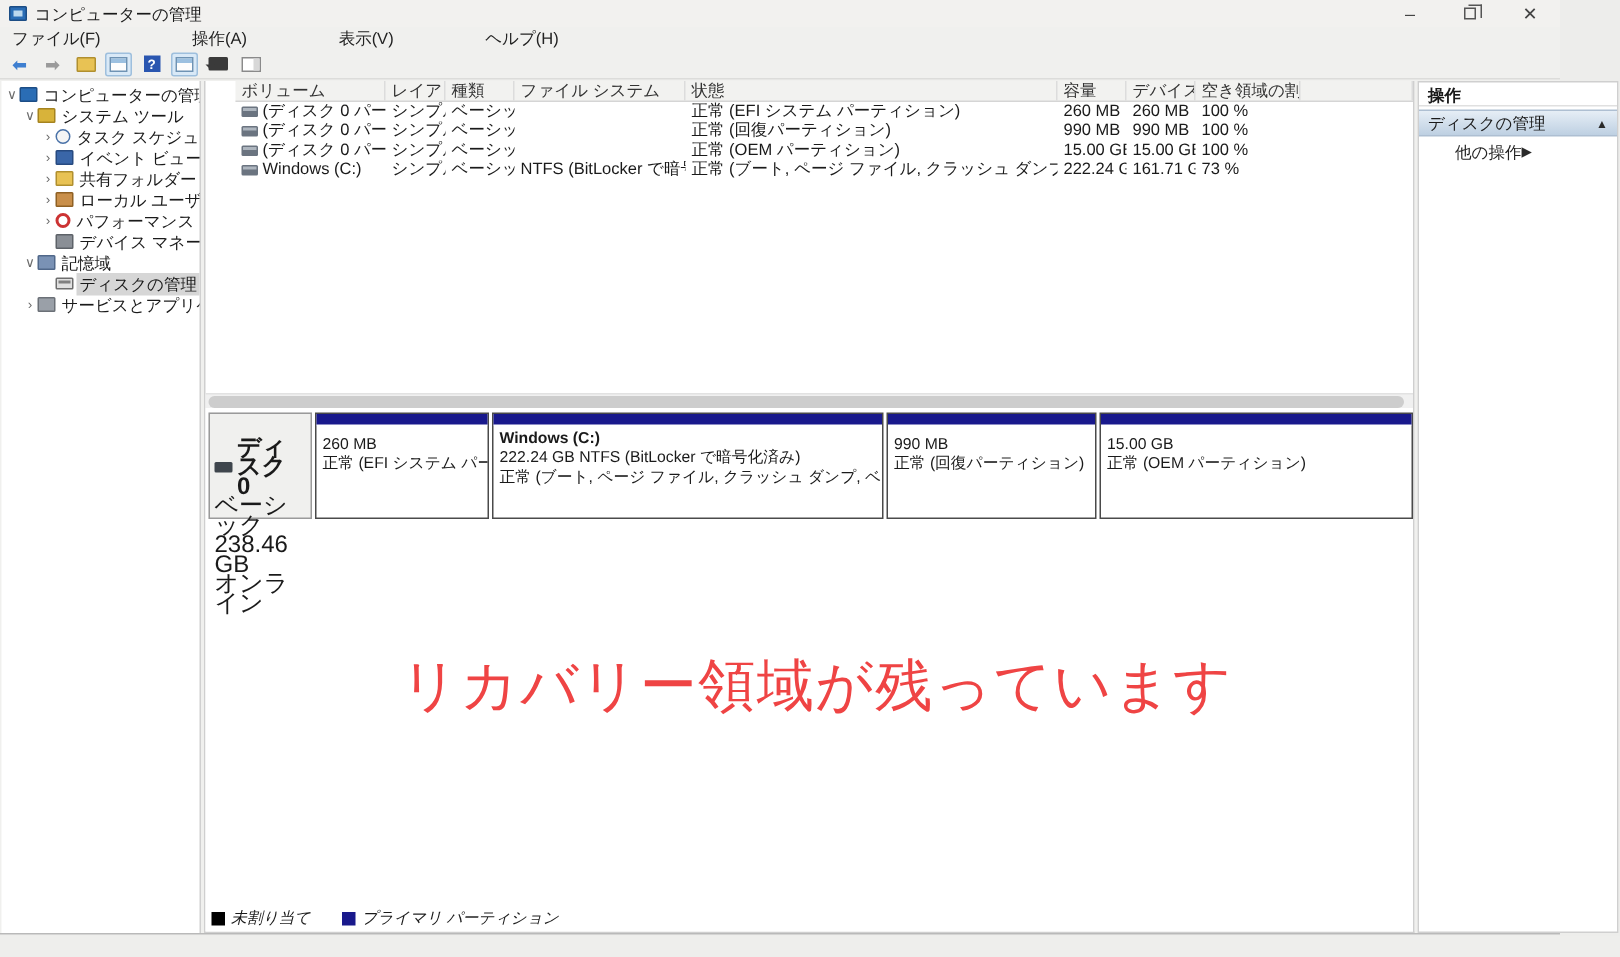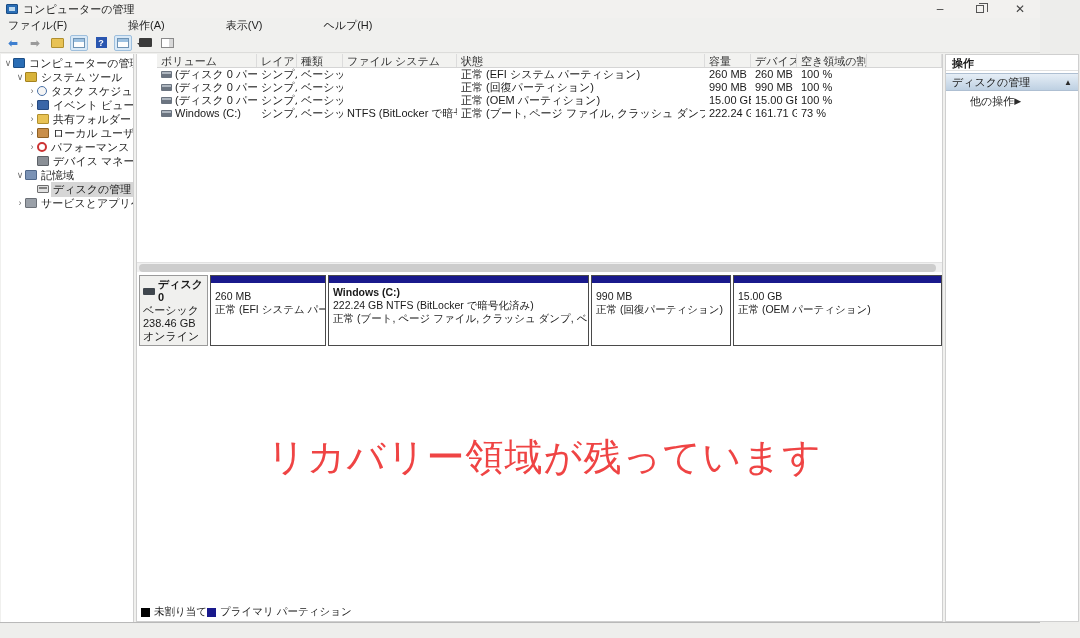"ディスク 0" .disk-label { font-size: 11px -> 16px; padding: 2px 3px -> 16px 3px }
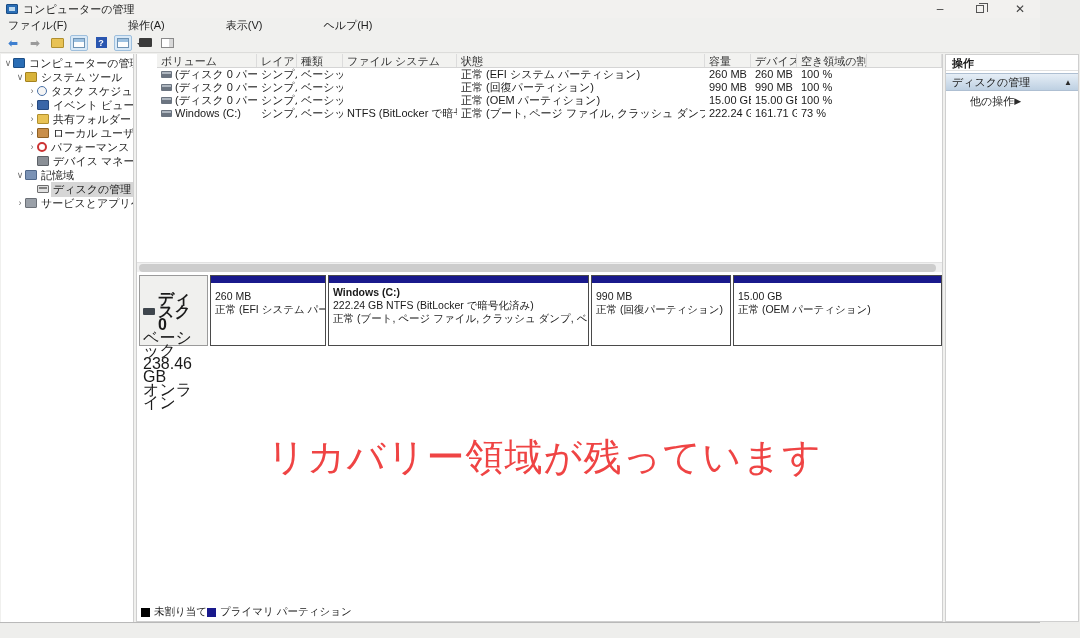"未割り当て" .legend { font-style: none -> italic; gap: 0 -> 21px }
